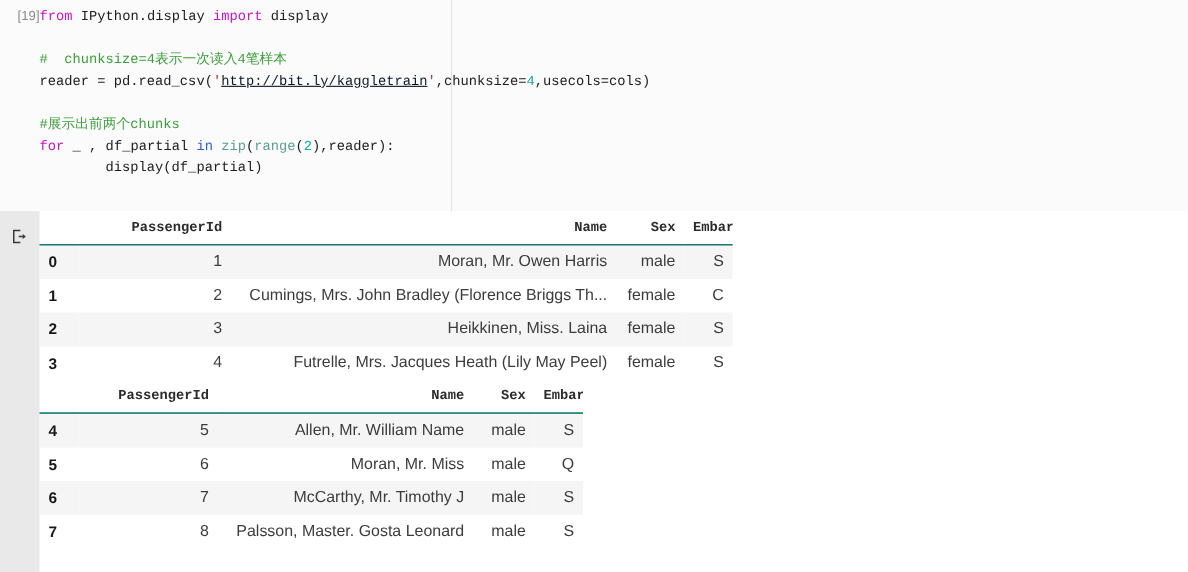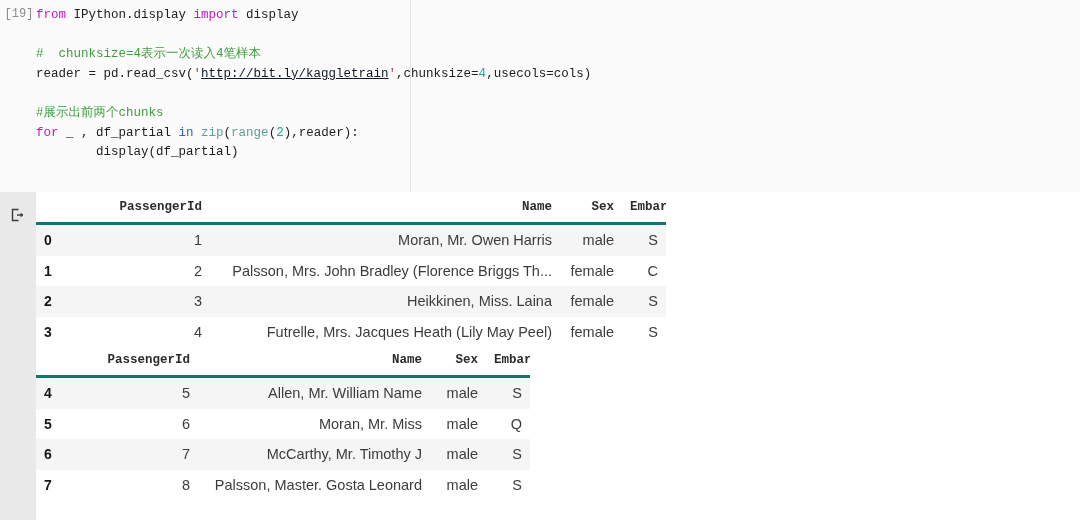"[19]" .prompt { font-family: Liberation Mono, monospace -> Liberation Sans, sans-serif; text-align: center -> right }
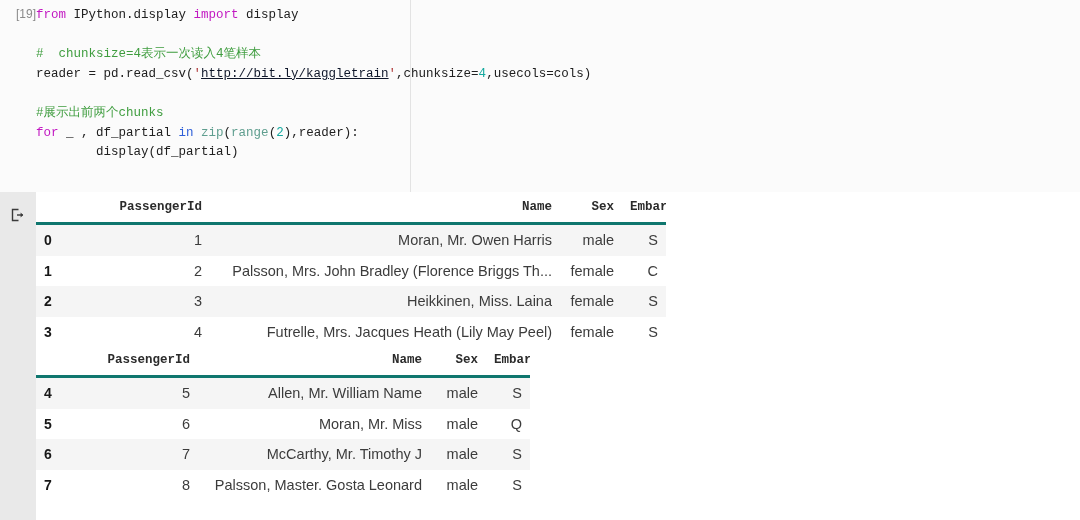"PassengerId" table.df thead tr { border-bottom: 3px solid #0f766e -> 1px solid #0f766e }
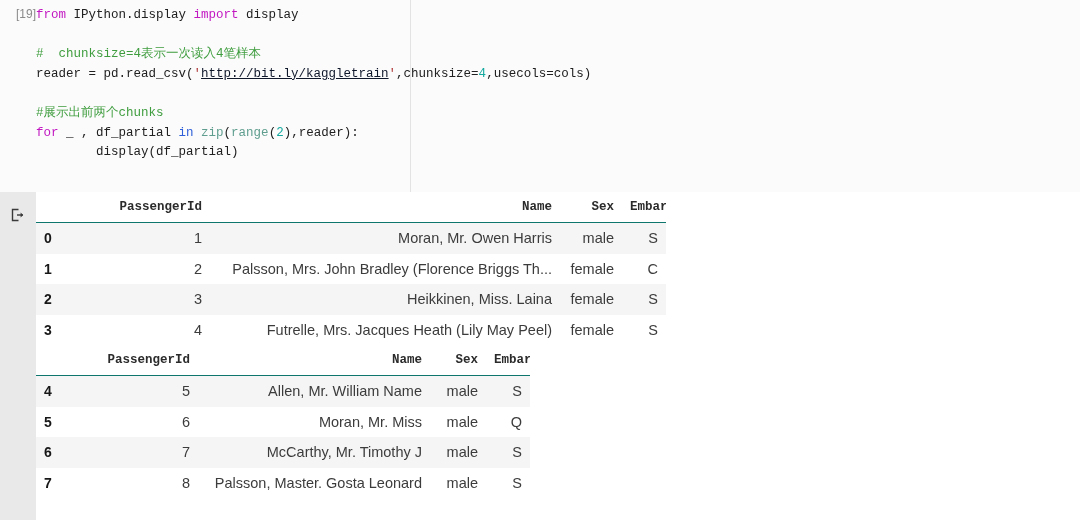"Palsson, Mrs. John Bradley (Florence" td { text: Palsson -> Cumings }
